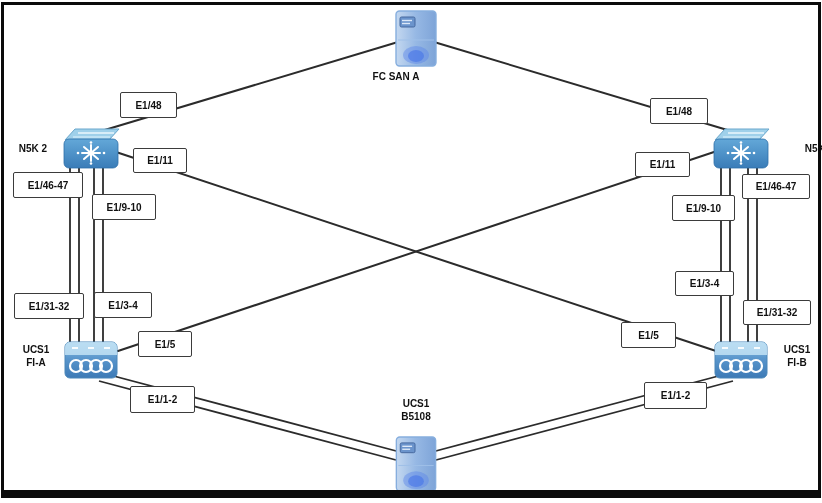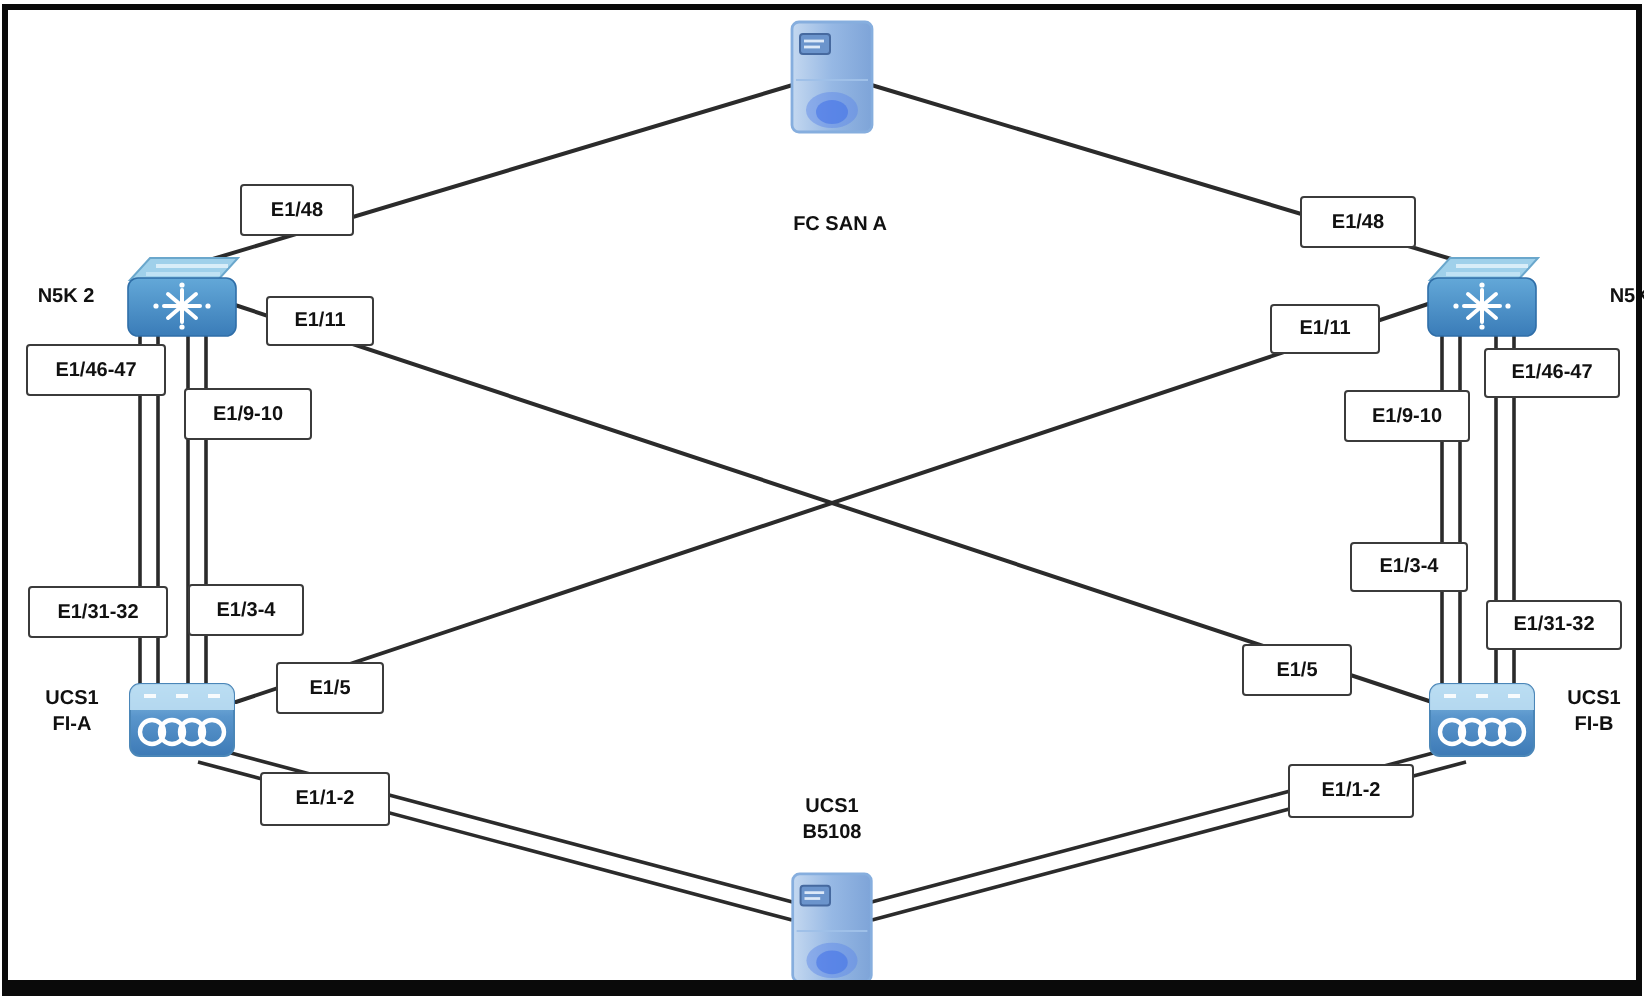"FC SAN A" #lbl-fcsan { left: 384px -> 360px; margin-top: 36px -> none }
